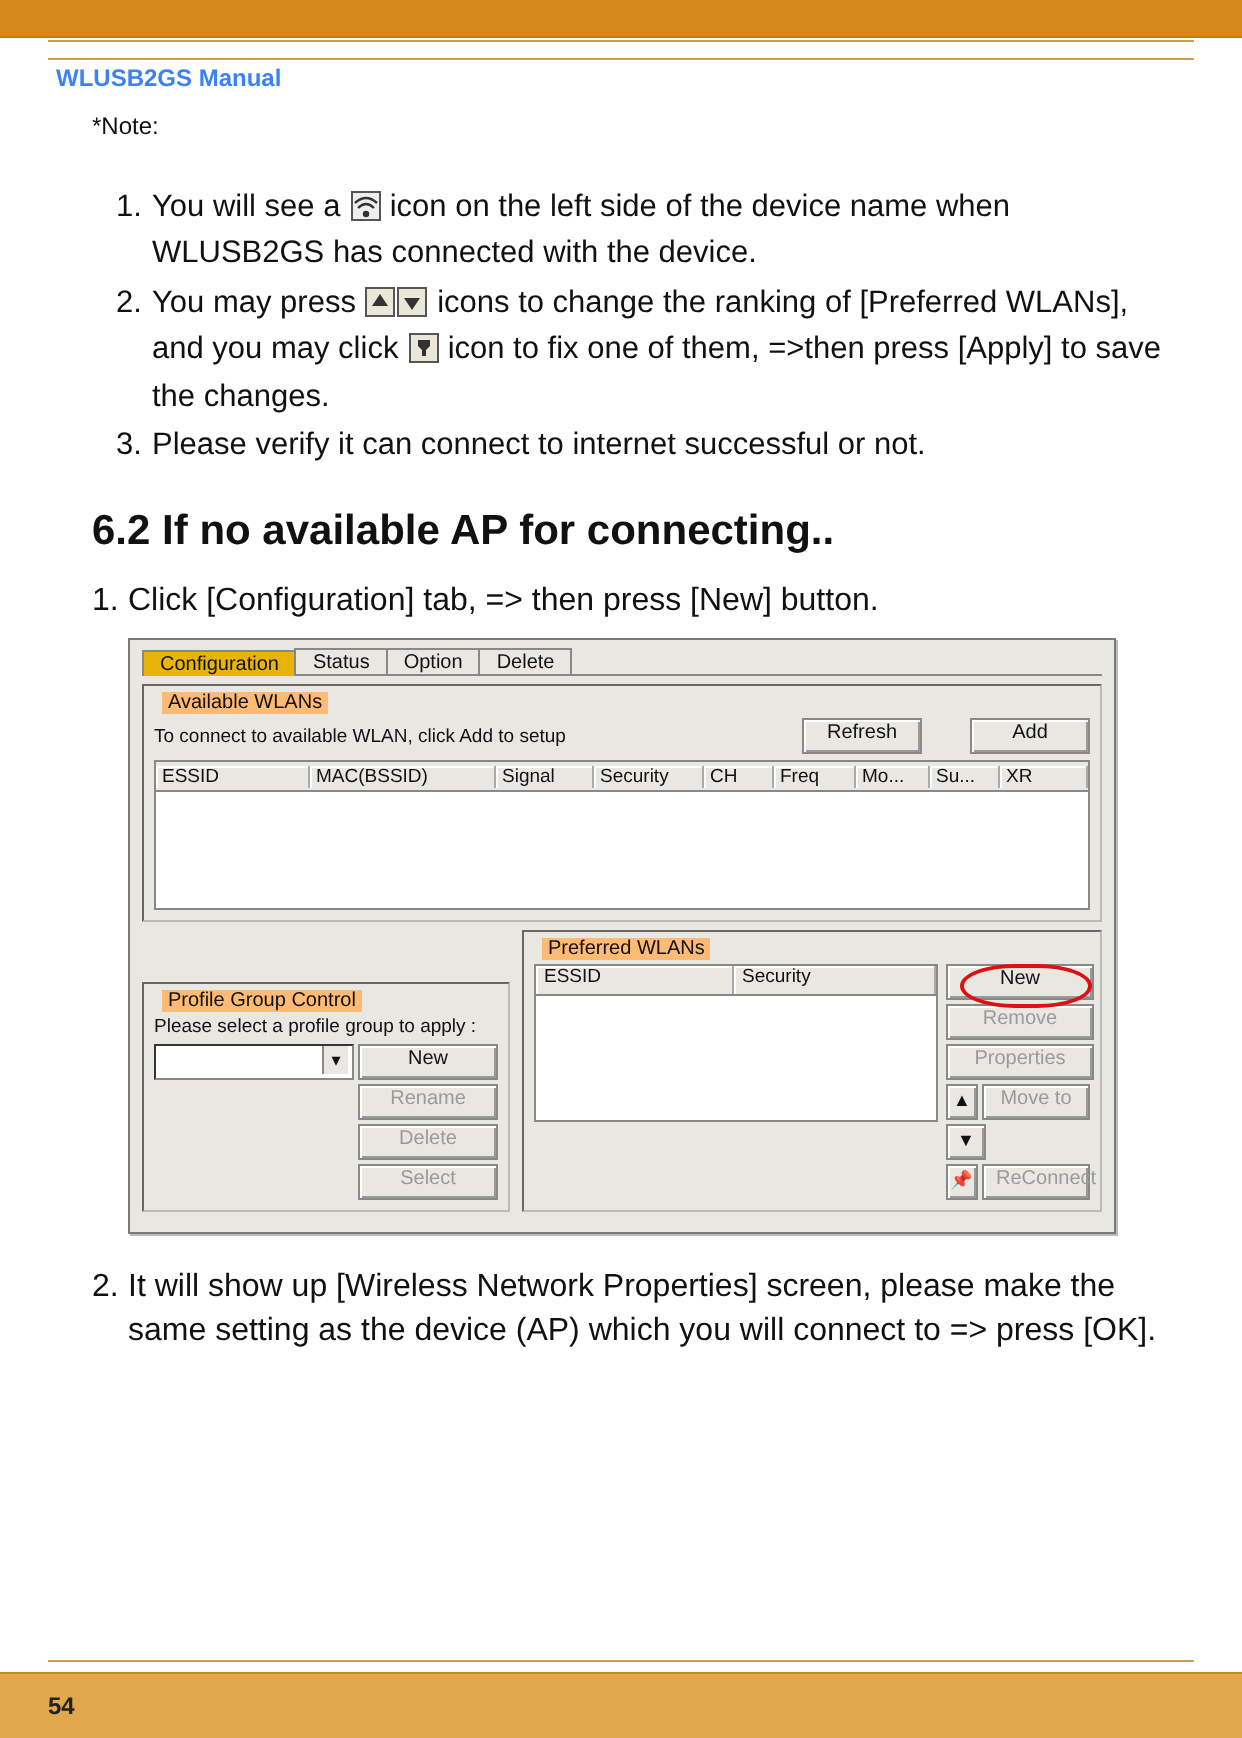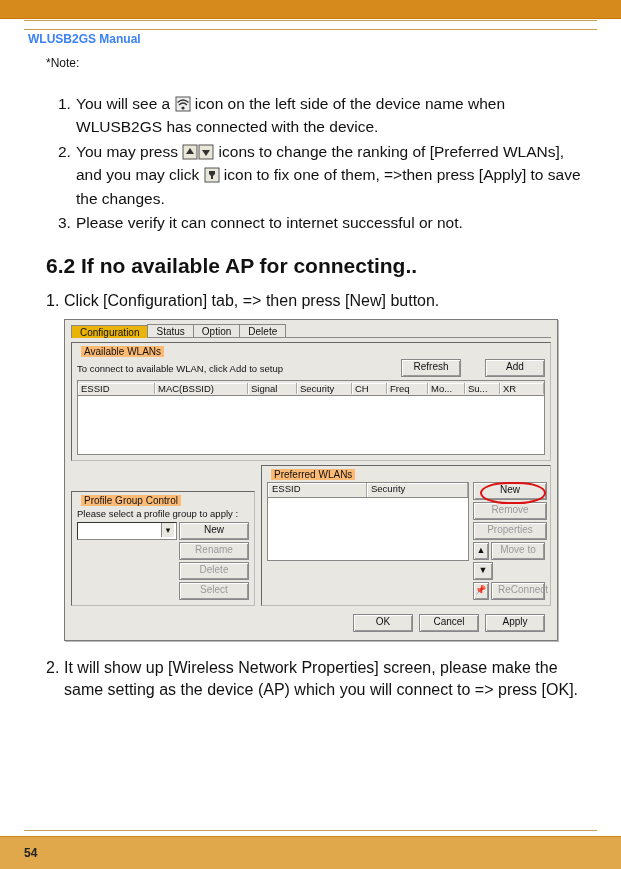"OK" div.bottom-btns { html: <div> <div>OK</div> <div>Cancel</div> <div>Apply</div> </div> -> none }
